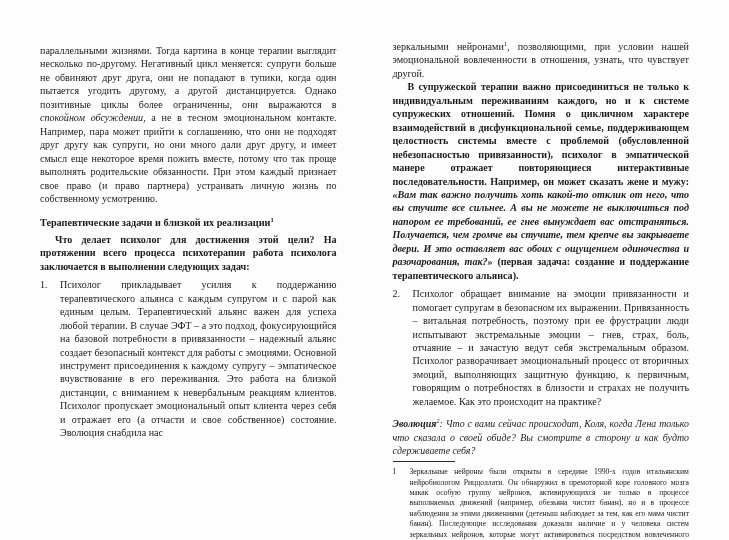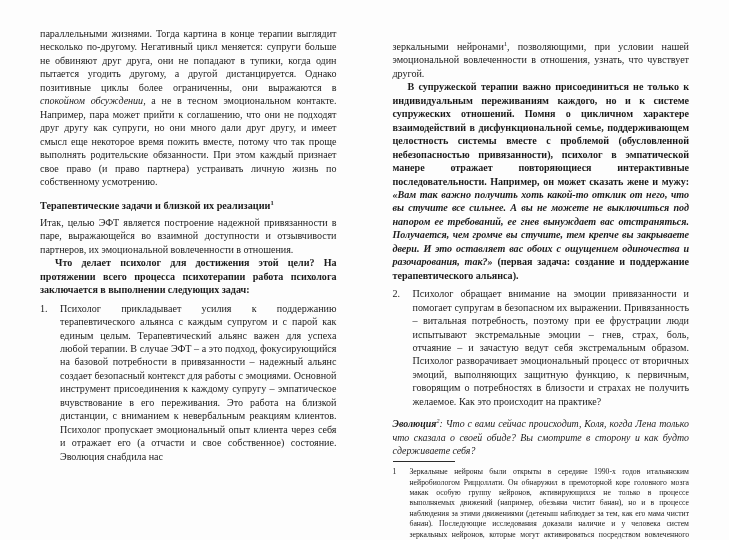"параллельными жизнями. Тогда картина в" .page { padding: 27px 28px 16px 40px -> 44px 28px 16px 40px }
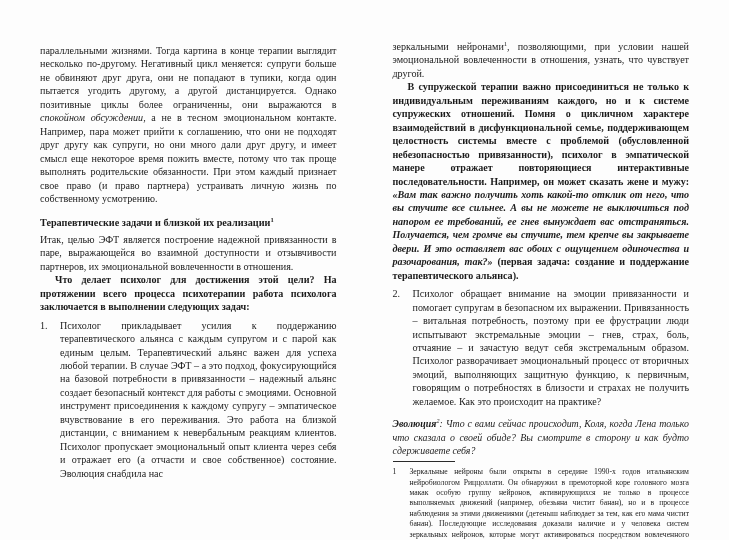"Итак, целью ЭФТ является построение" p.body { html: <p><span>Итак, целью ЭФТ является построение надежной привязанности в паре, выражающейся во взаимной доступности и отзывчивости партнеров, их эмоциональной вовлеченности в отношения.</span></p> -> none }
